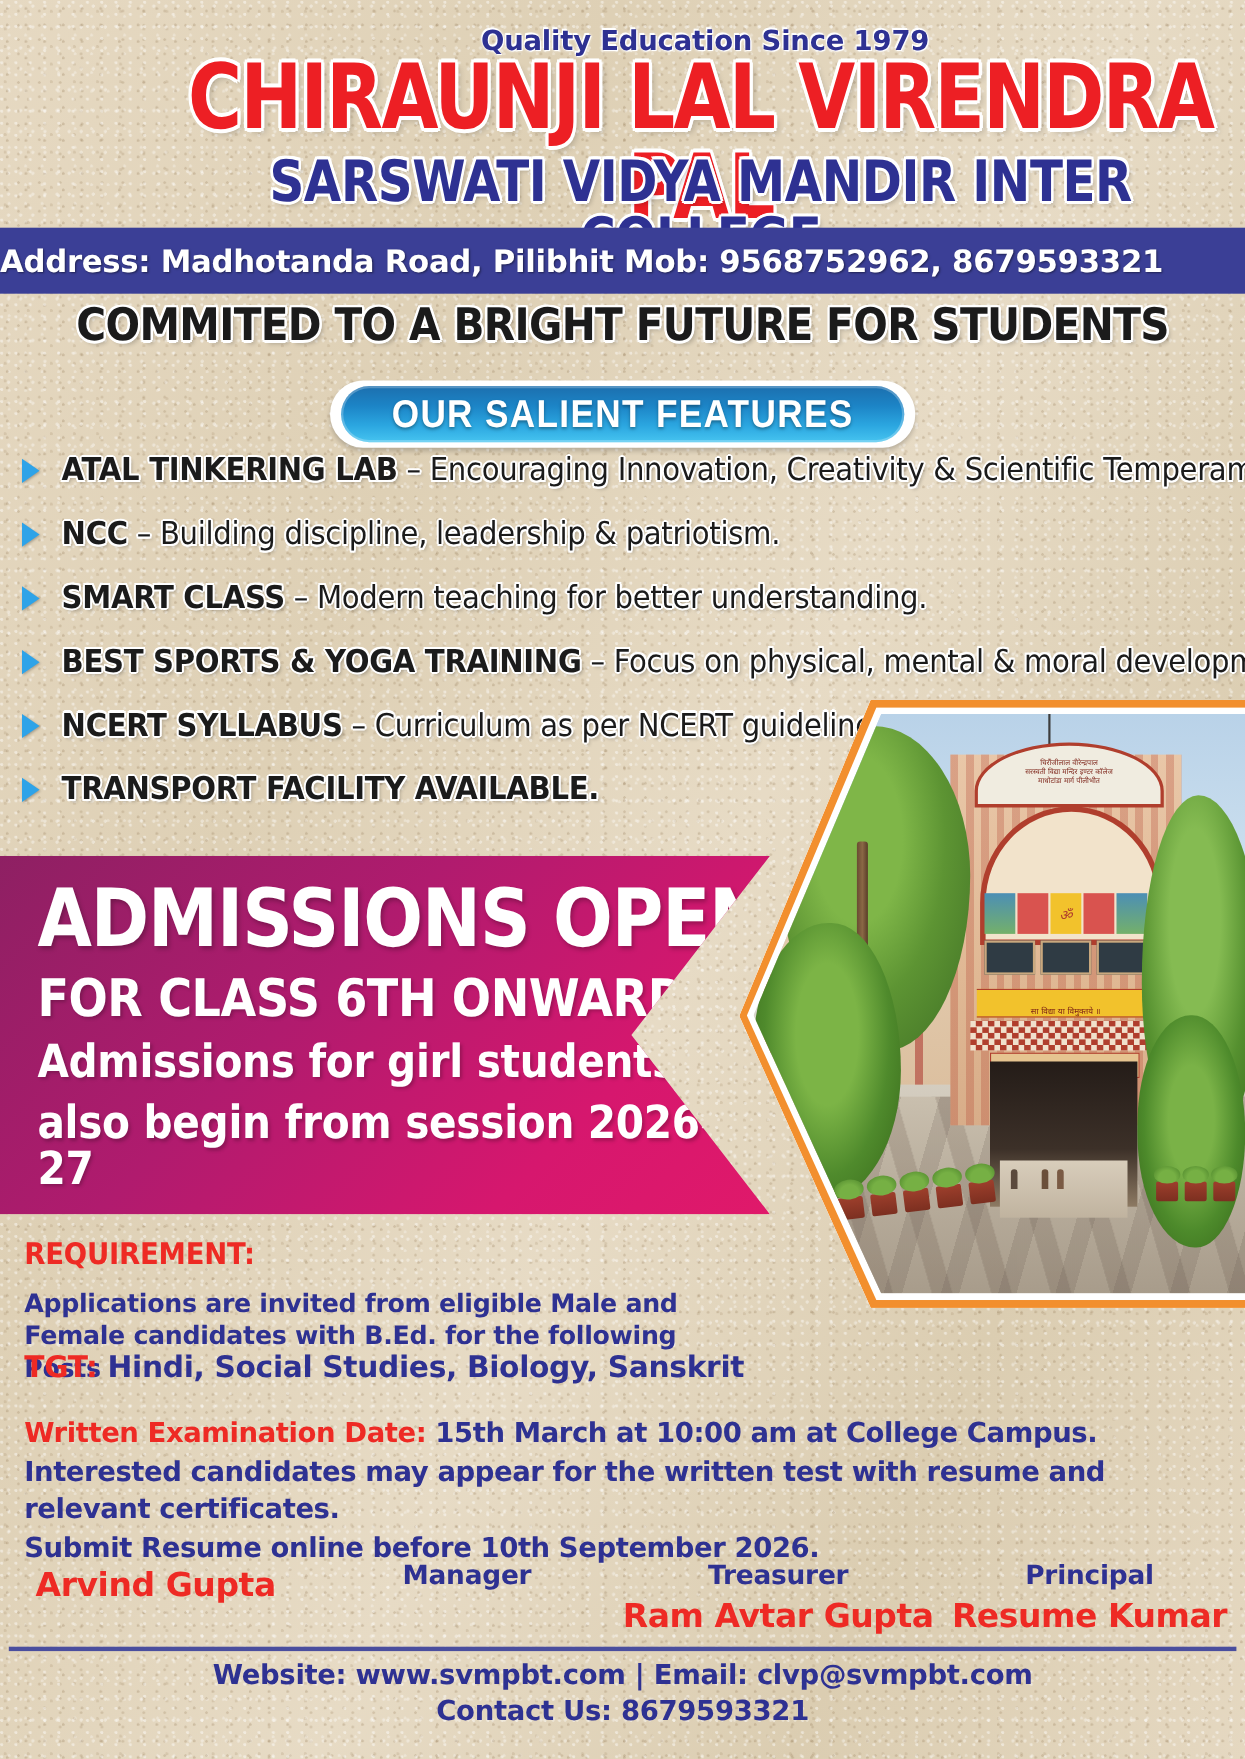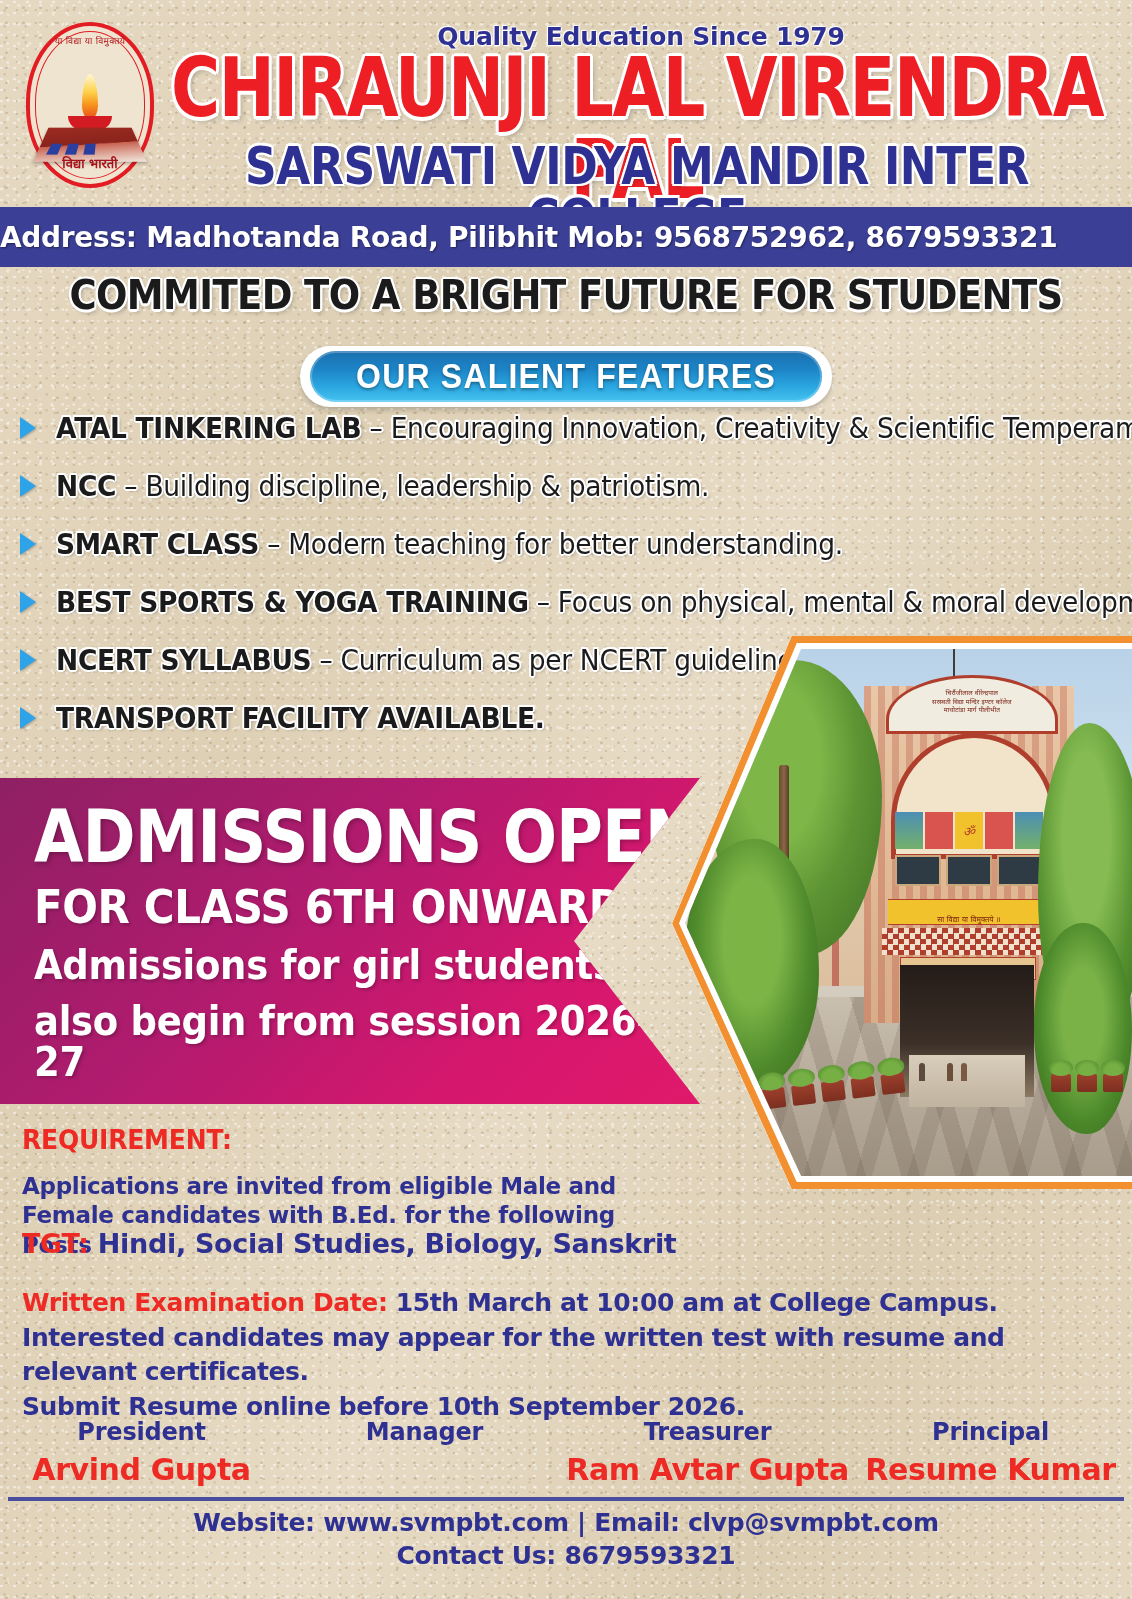"या विद्या या विमुक्तये" div.logo { html: <div> <div></div> <div></div> <div></div> <div></div> <div></div> <div> <i></i> <i></i> <i></i> </div> <div>या विद्या या विमुक्तये</div> <div>विद्या भारती</div> </div> -> none }
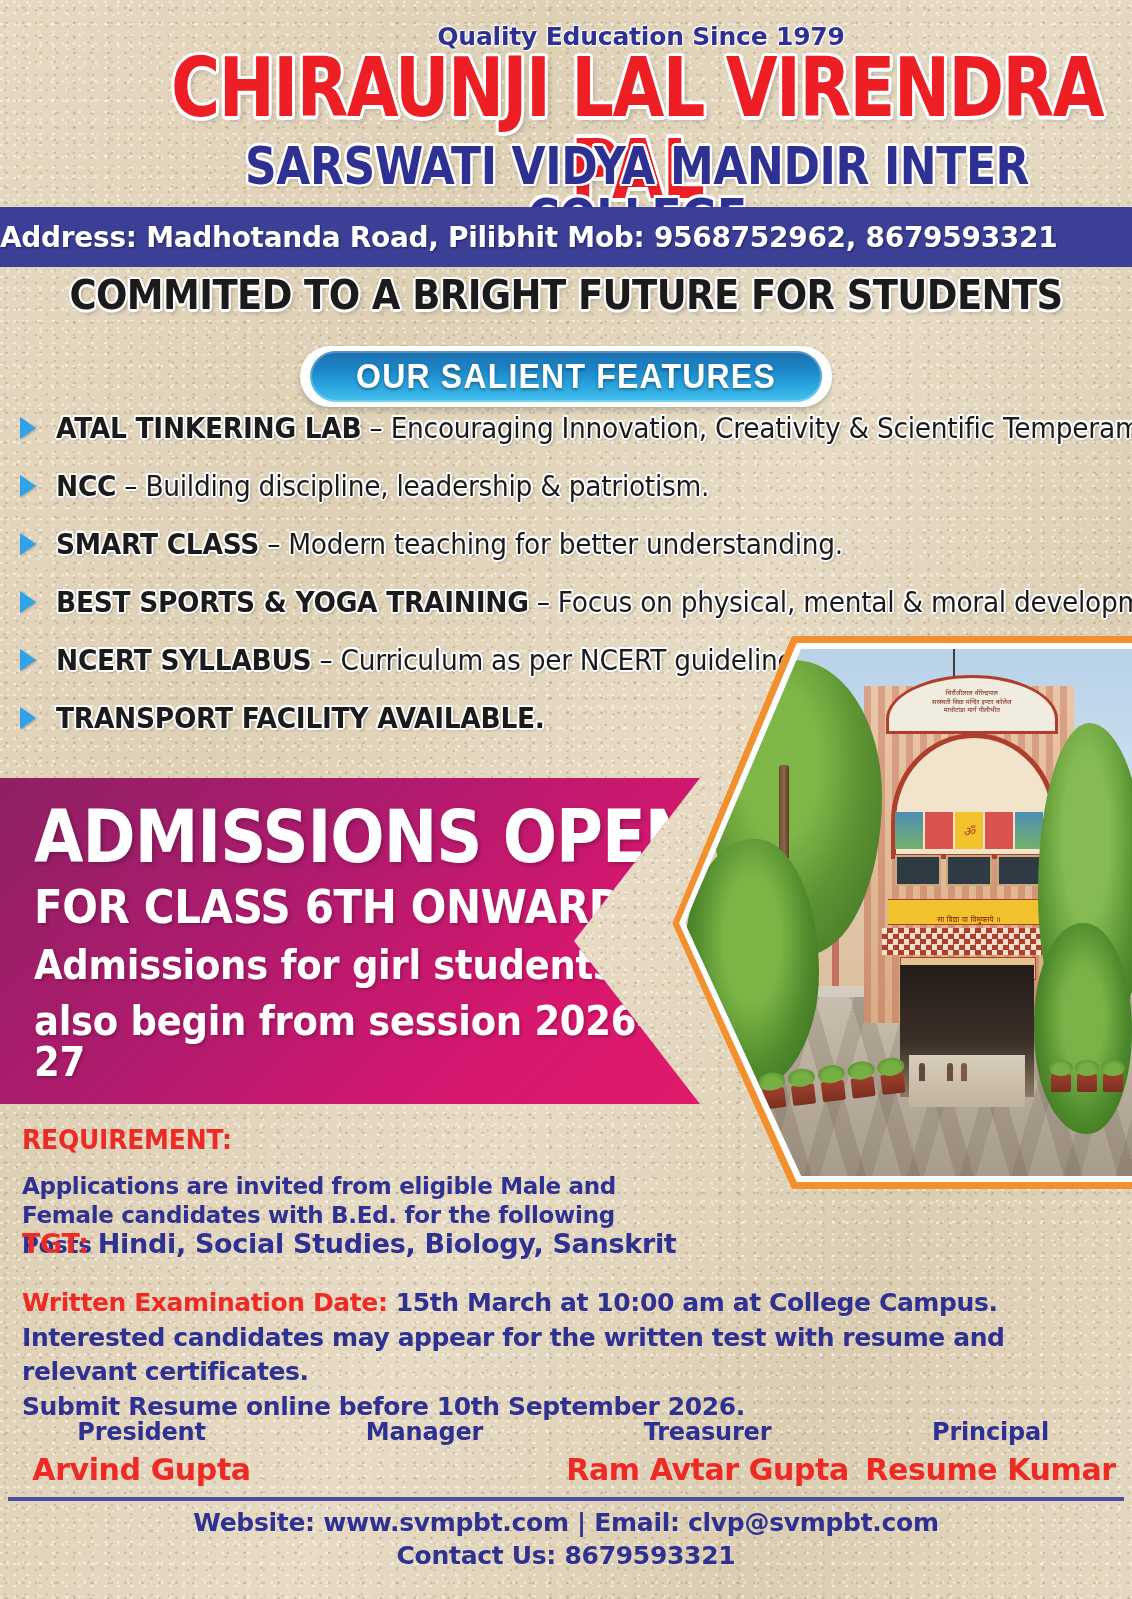"President" div.role { html: <div>President</div> -> none }
